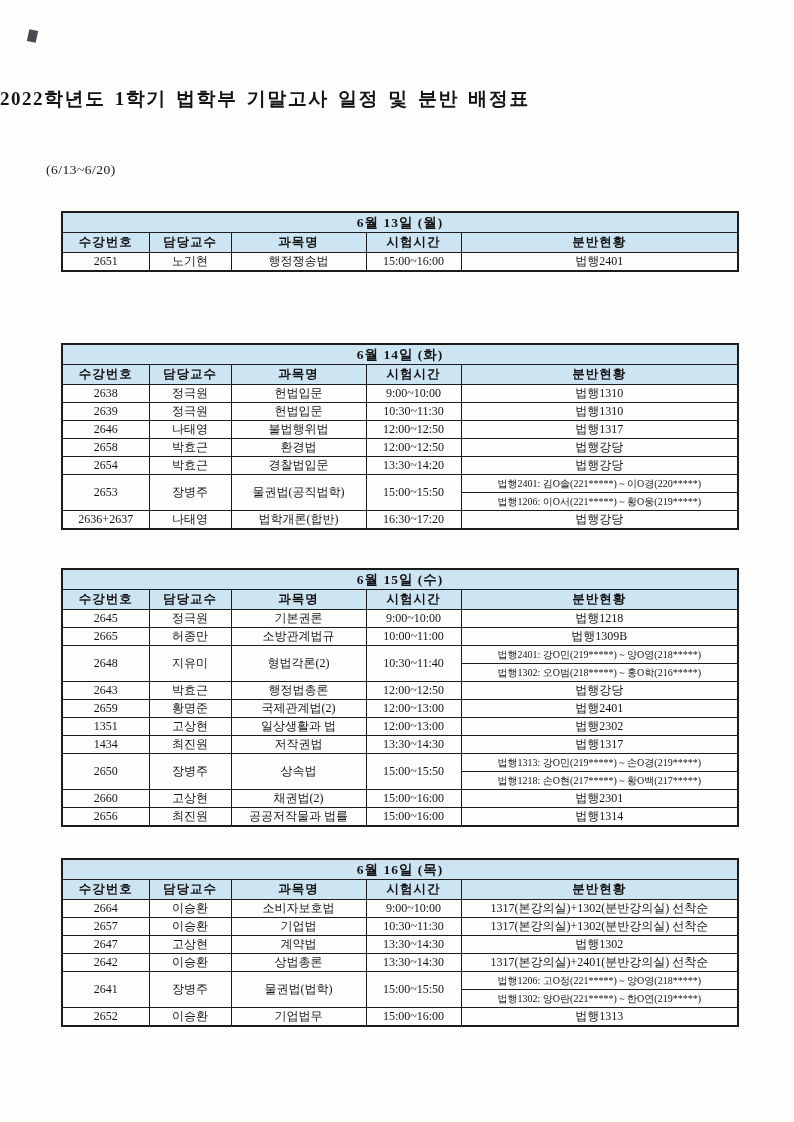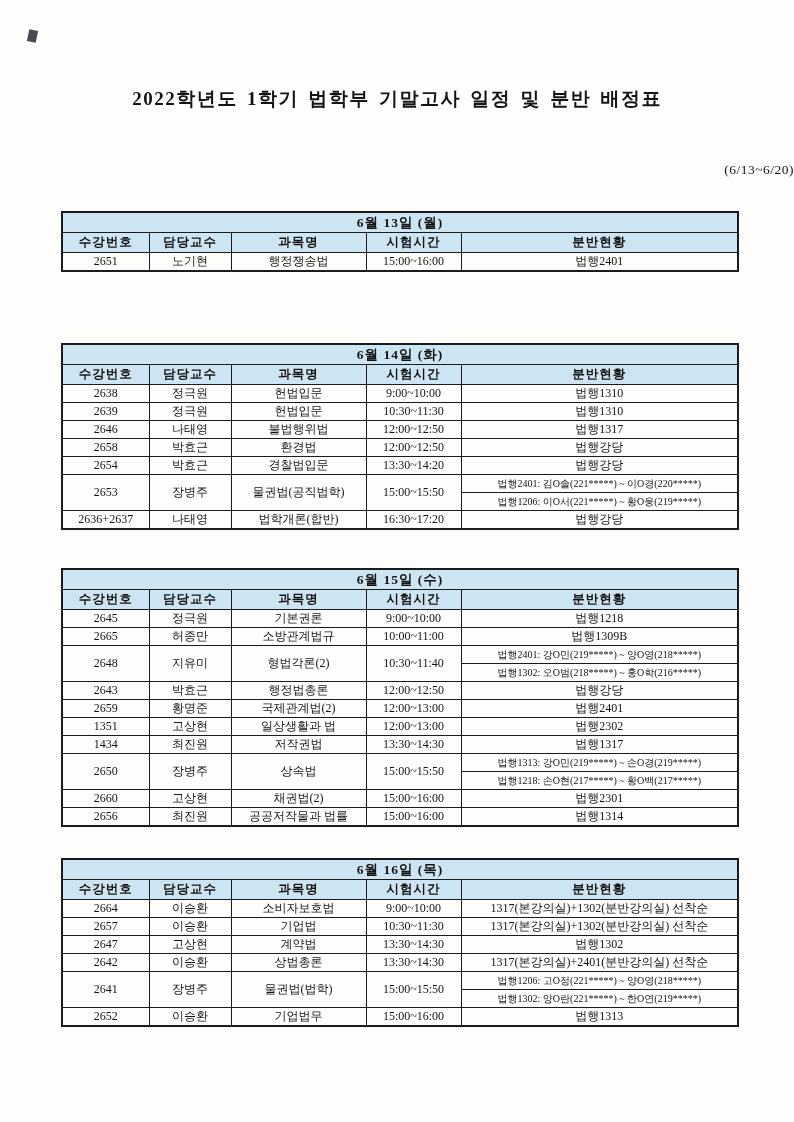"2022학년도 1학기 법학부 기말고사 일정" #doc-title { text-align: center -> none }
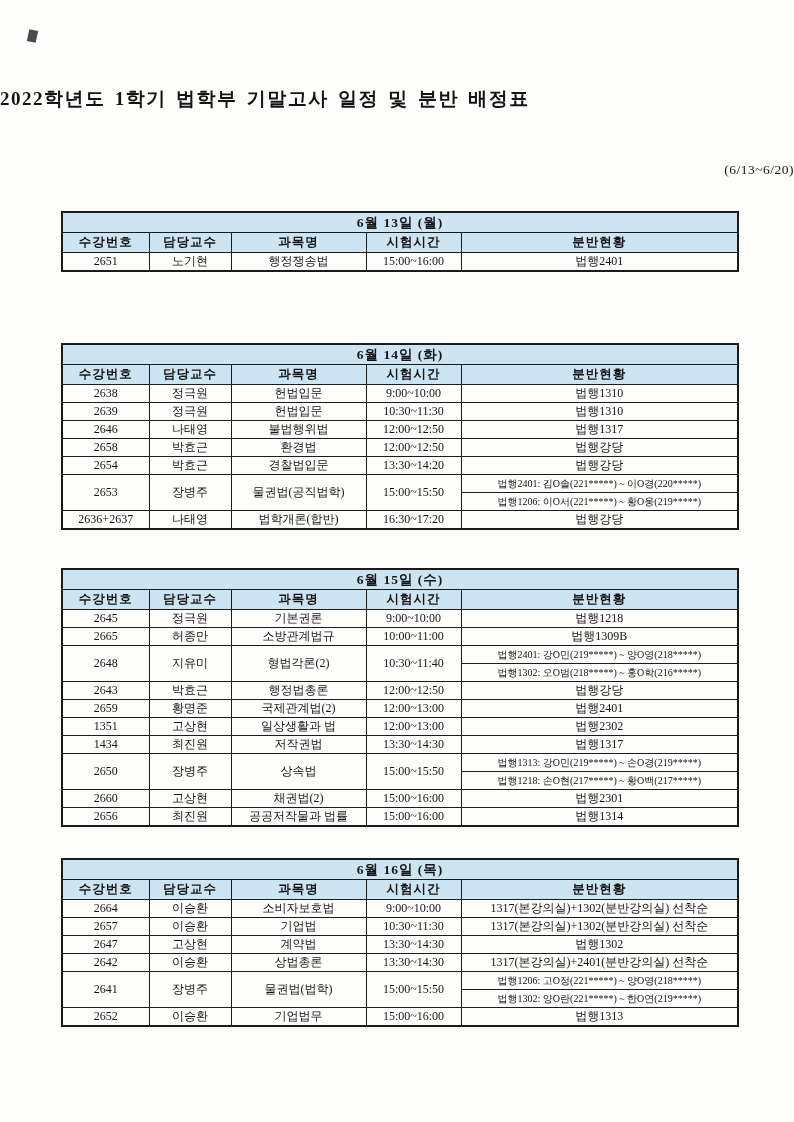"(6/13~6/20)" #date-range { text-align: right -> none }
